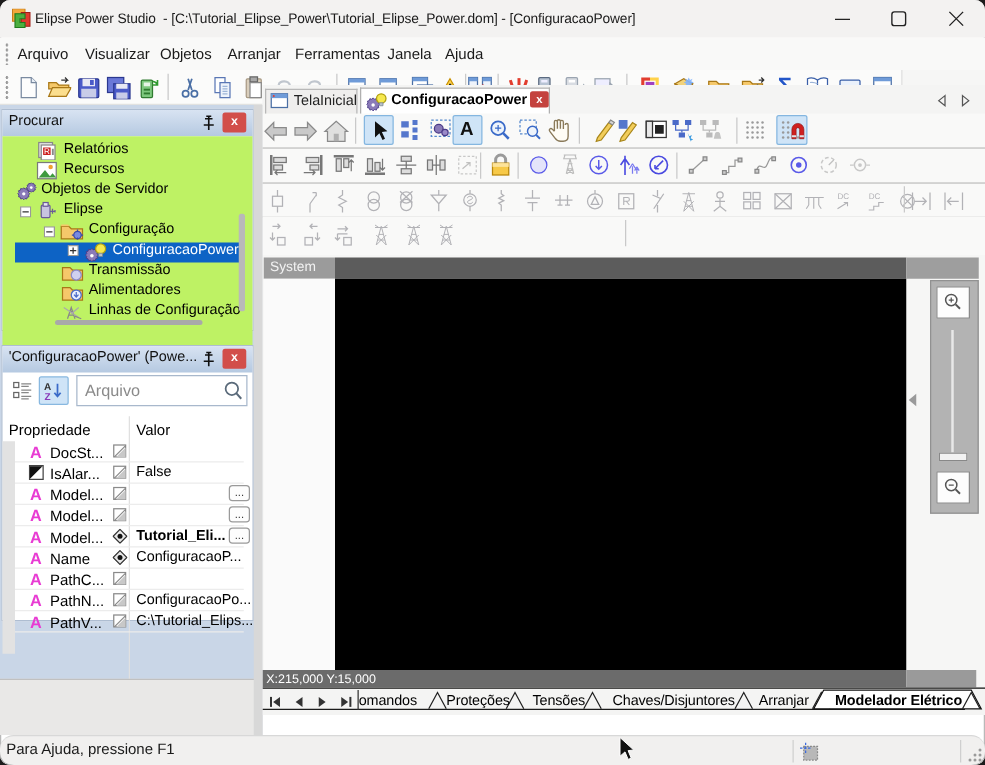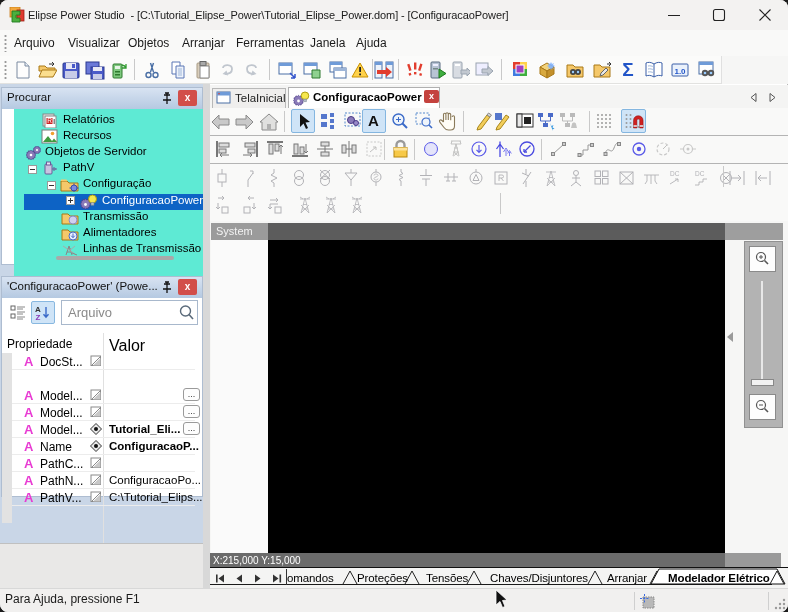"TelaInicial" #main { top: 85px -> 68px }
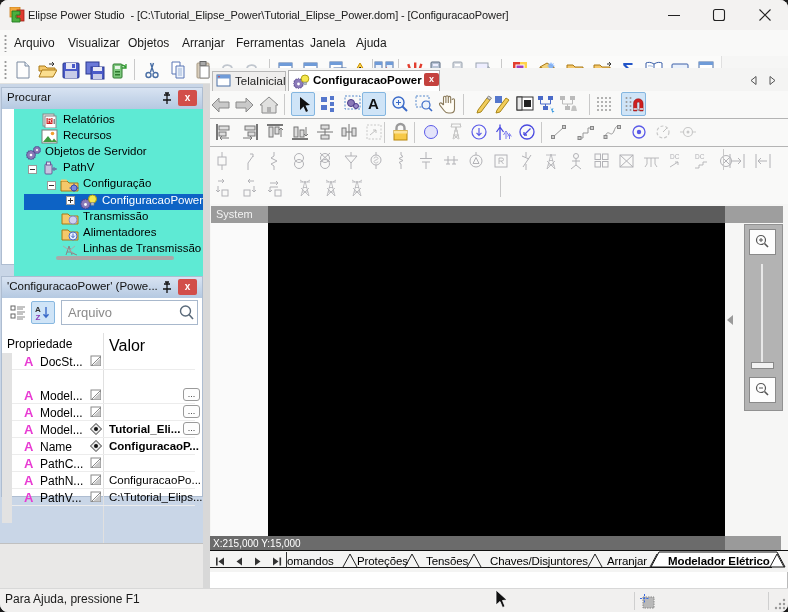"Relatórios" div.abs { background: #5eead4 -> #bef264; left: 12px -> 0 }
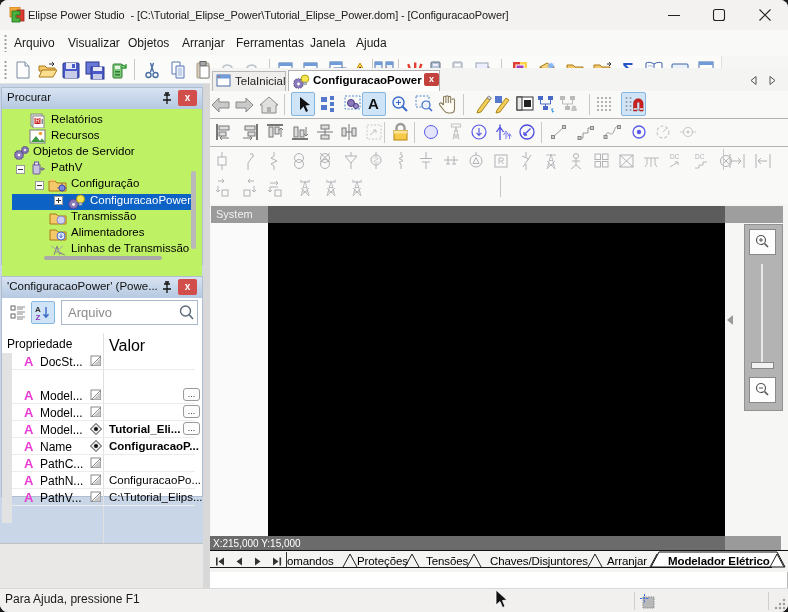"PathV" div.trow { text: PathV -> Elipse }
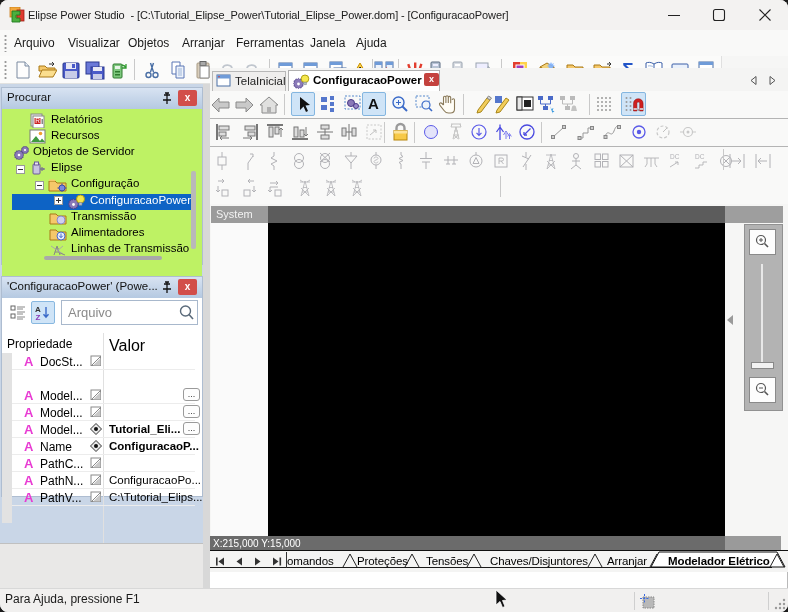"Linhas de Transmissão" div.trow { text: Transmissão -> Configuração }
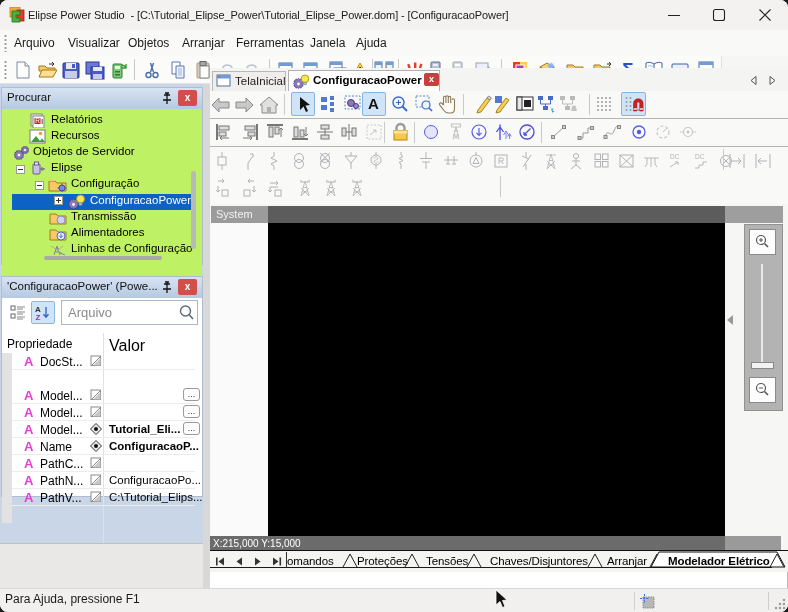"Valor" div.abs { font-size: 16px -> 12px }
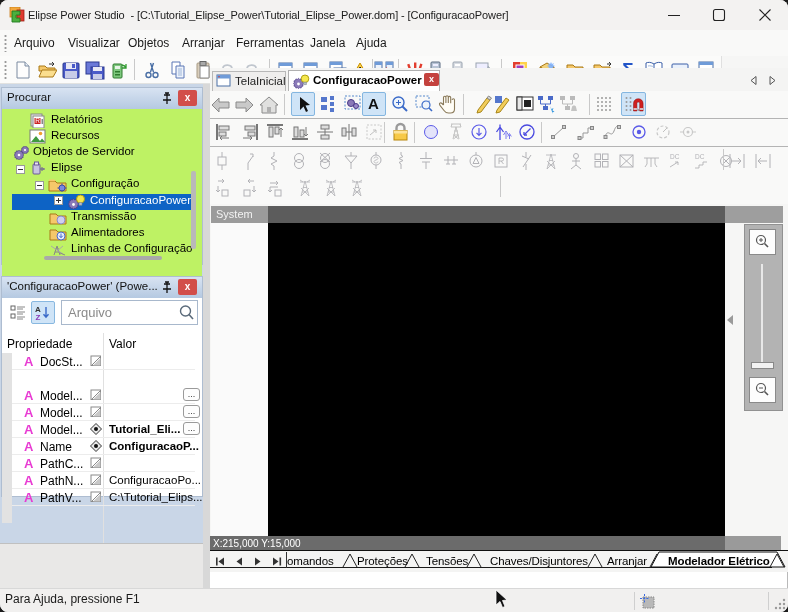"IsAlar..." div.prow { html: none -> <div> <svg> <rect></rect> <path></path> </svg> <div>IsAlar...</div> <svg> <rect></rect> <path></path> <path></path> </svg> <div>False</div> </div> }
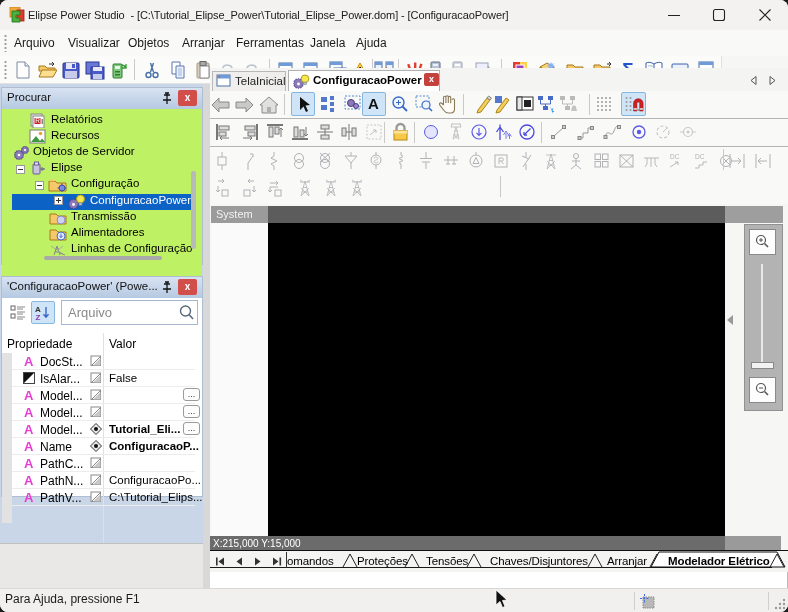"ConfiguracaoP..." div.pval { font-weight: bold -> normal }
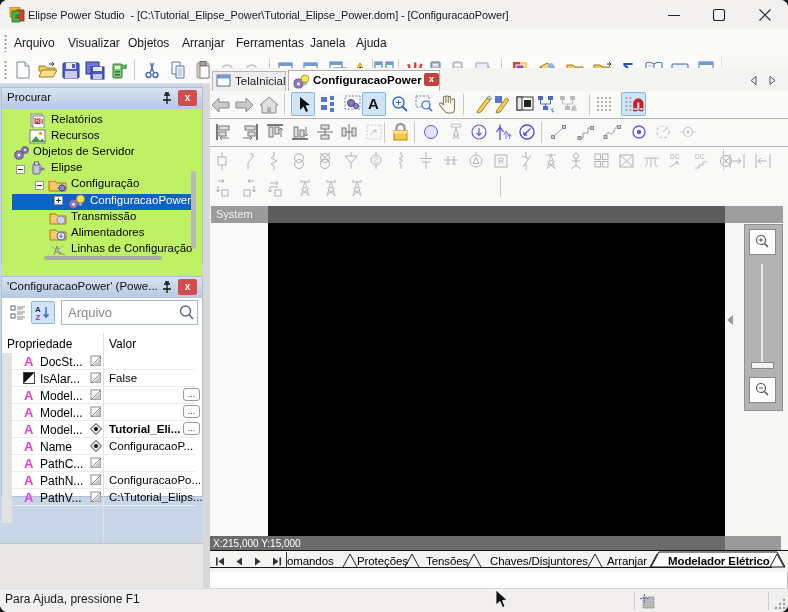"Para Ajuda, pressione F1" #statusbar { border-radius: none -> 11px }
